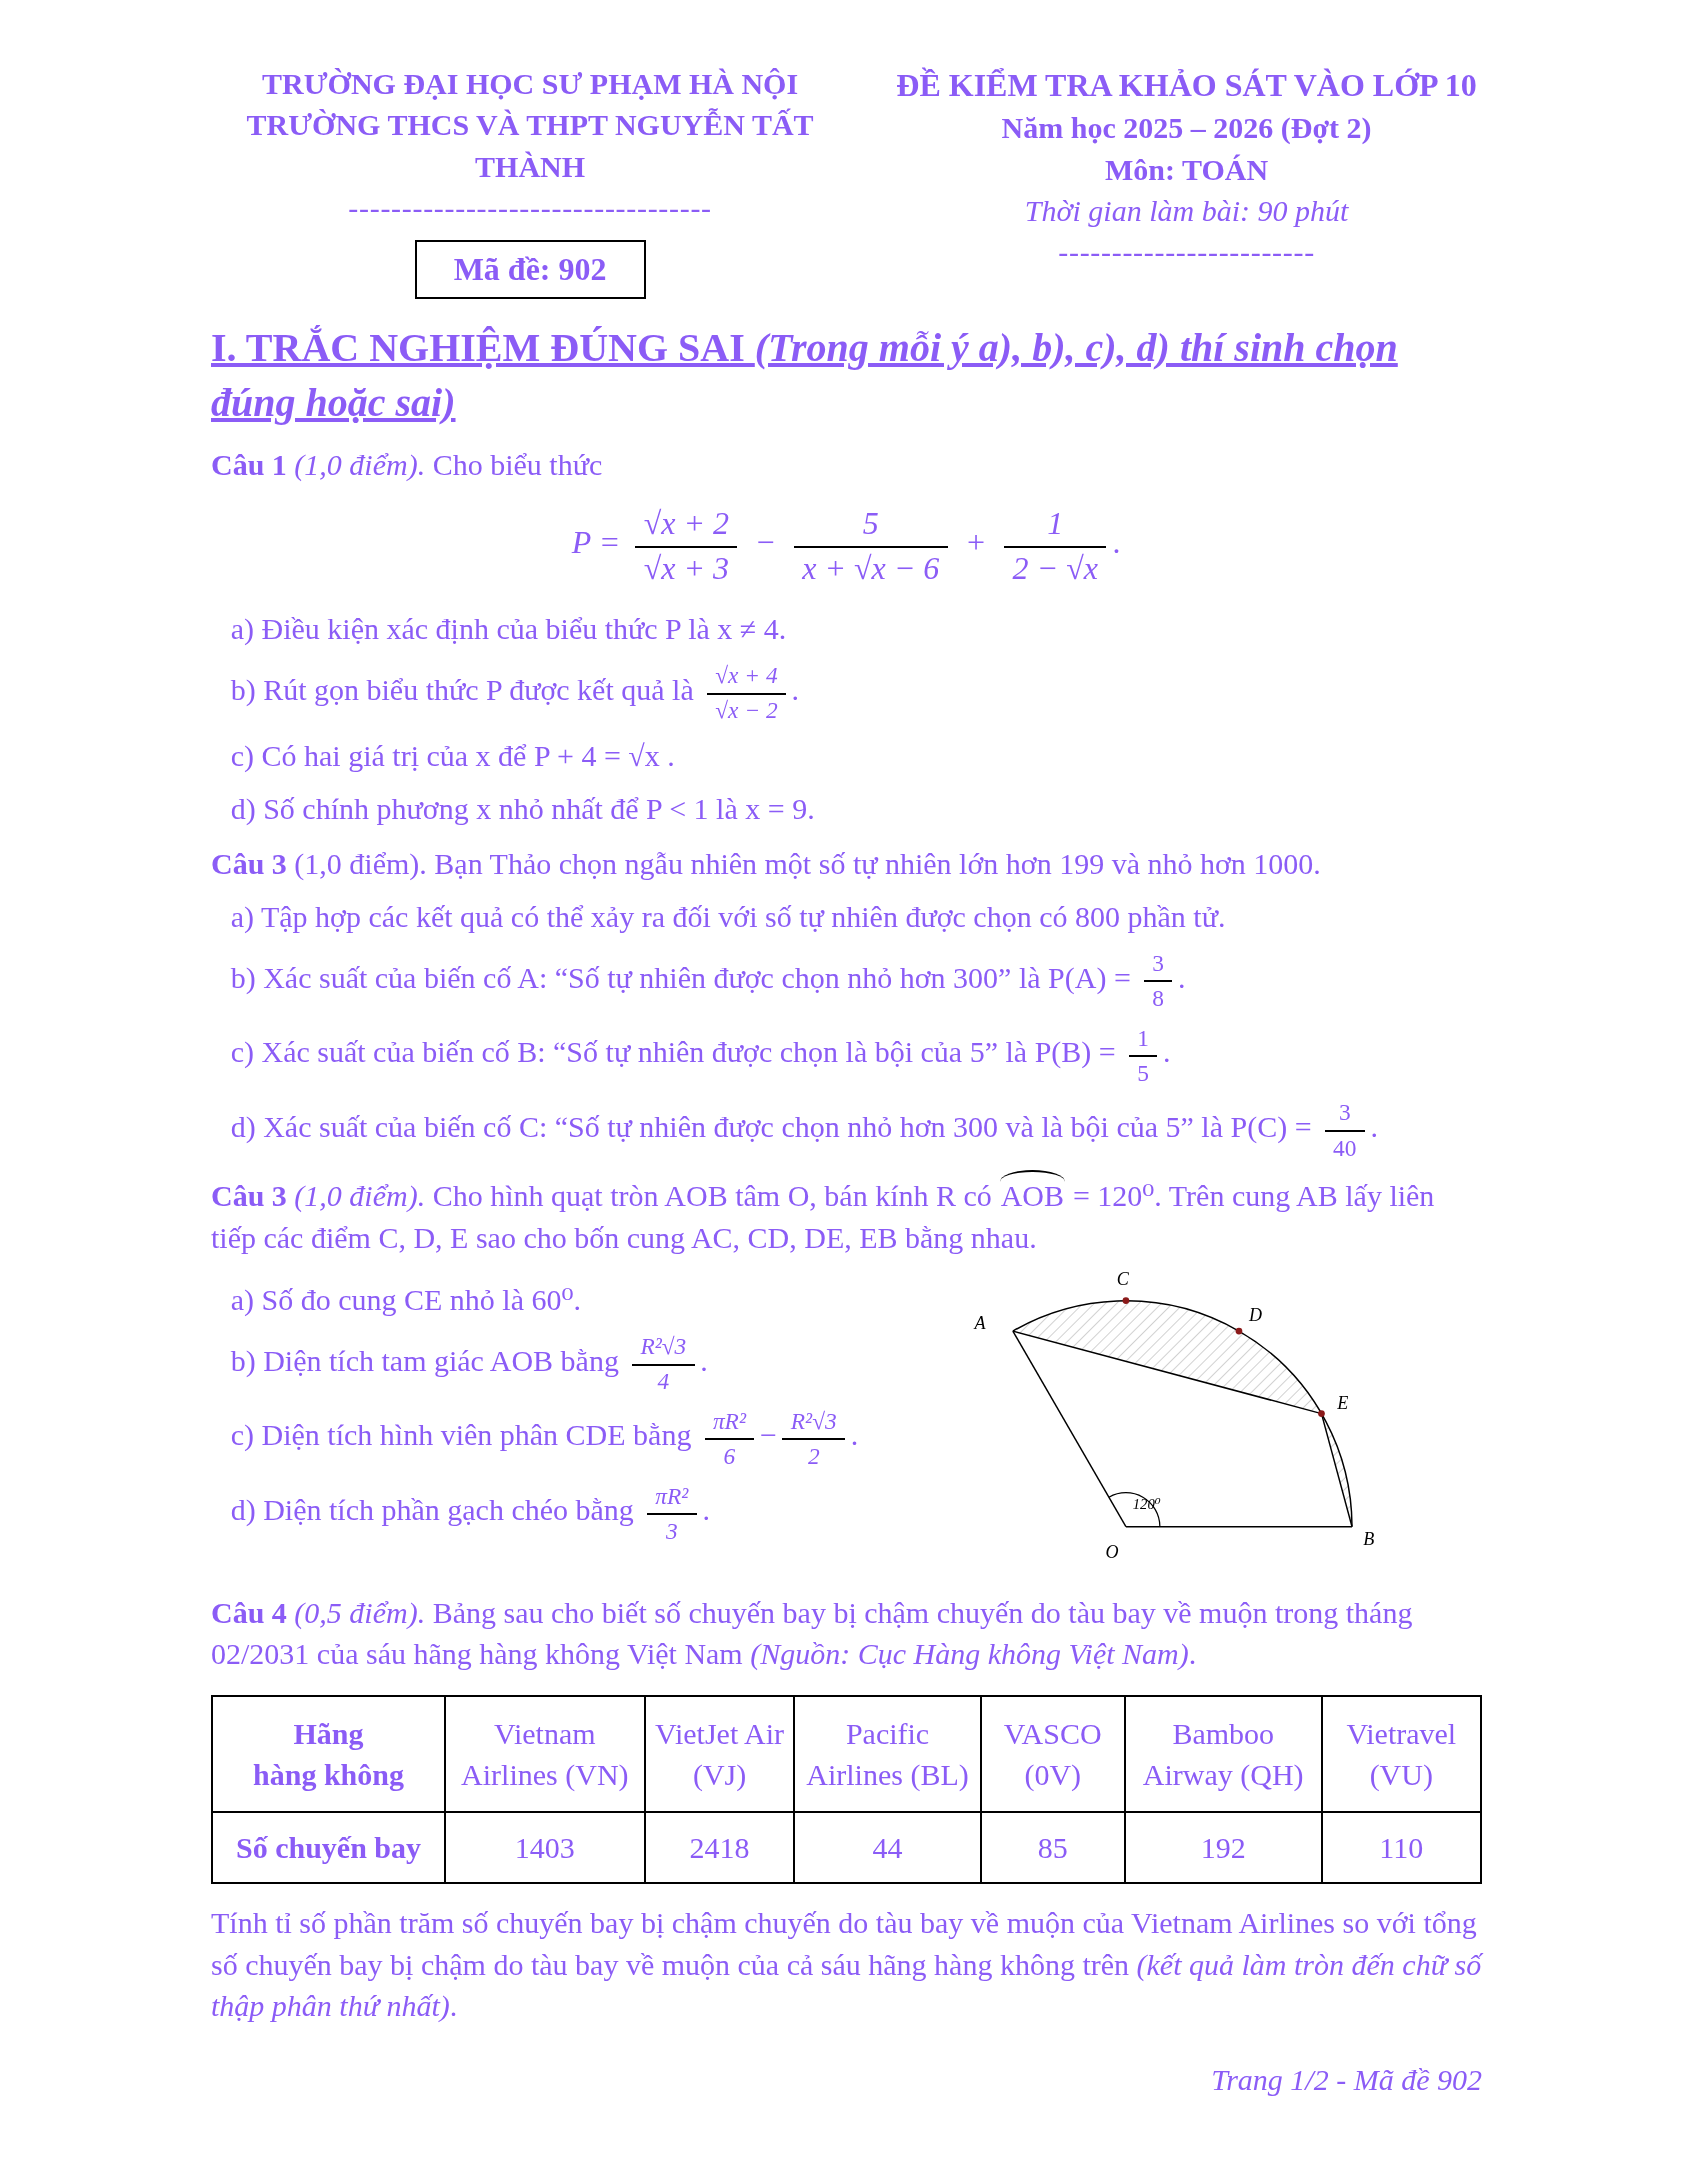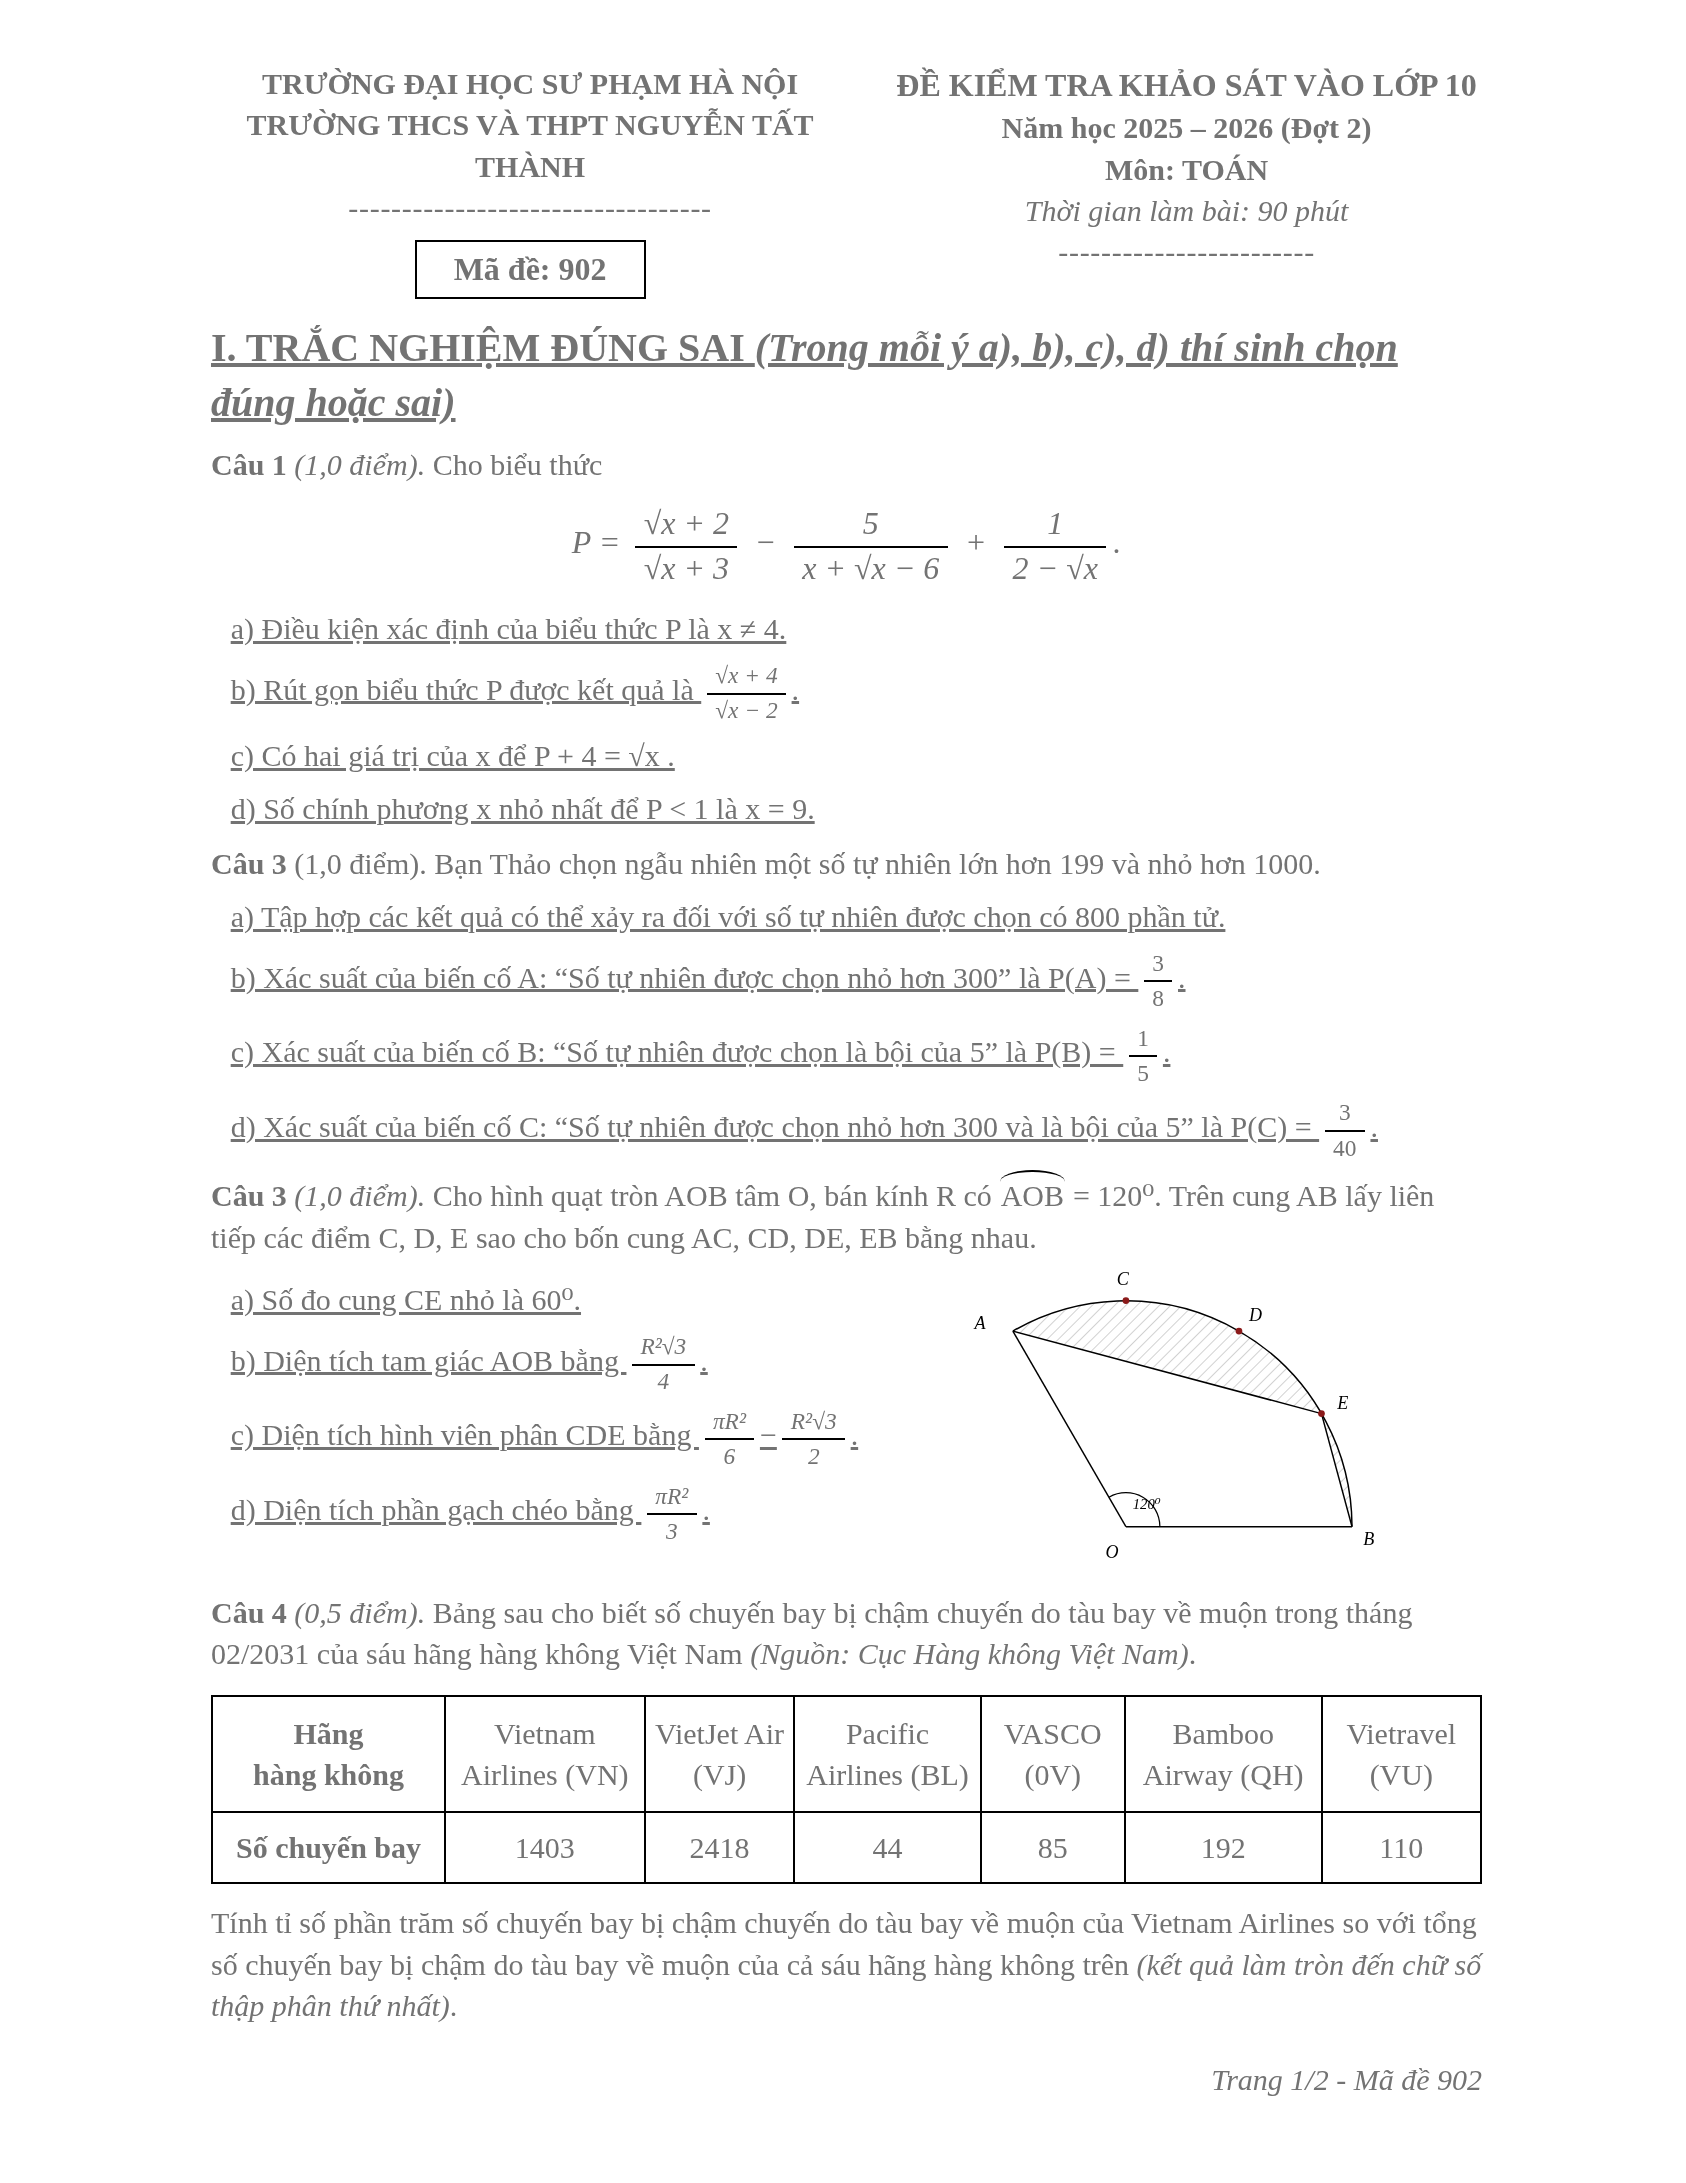"TRƯỜNG ĐẠI HỌC SƯ PHẠM" .page { color: #737373 -> #8b5cf6 }
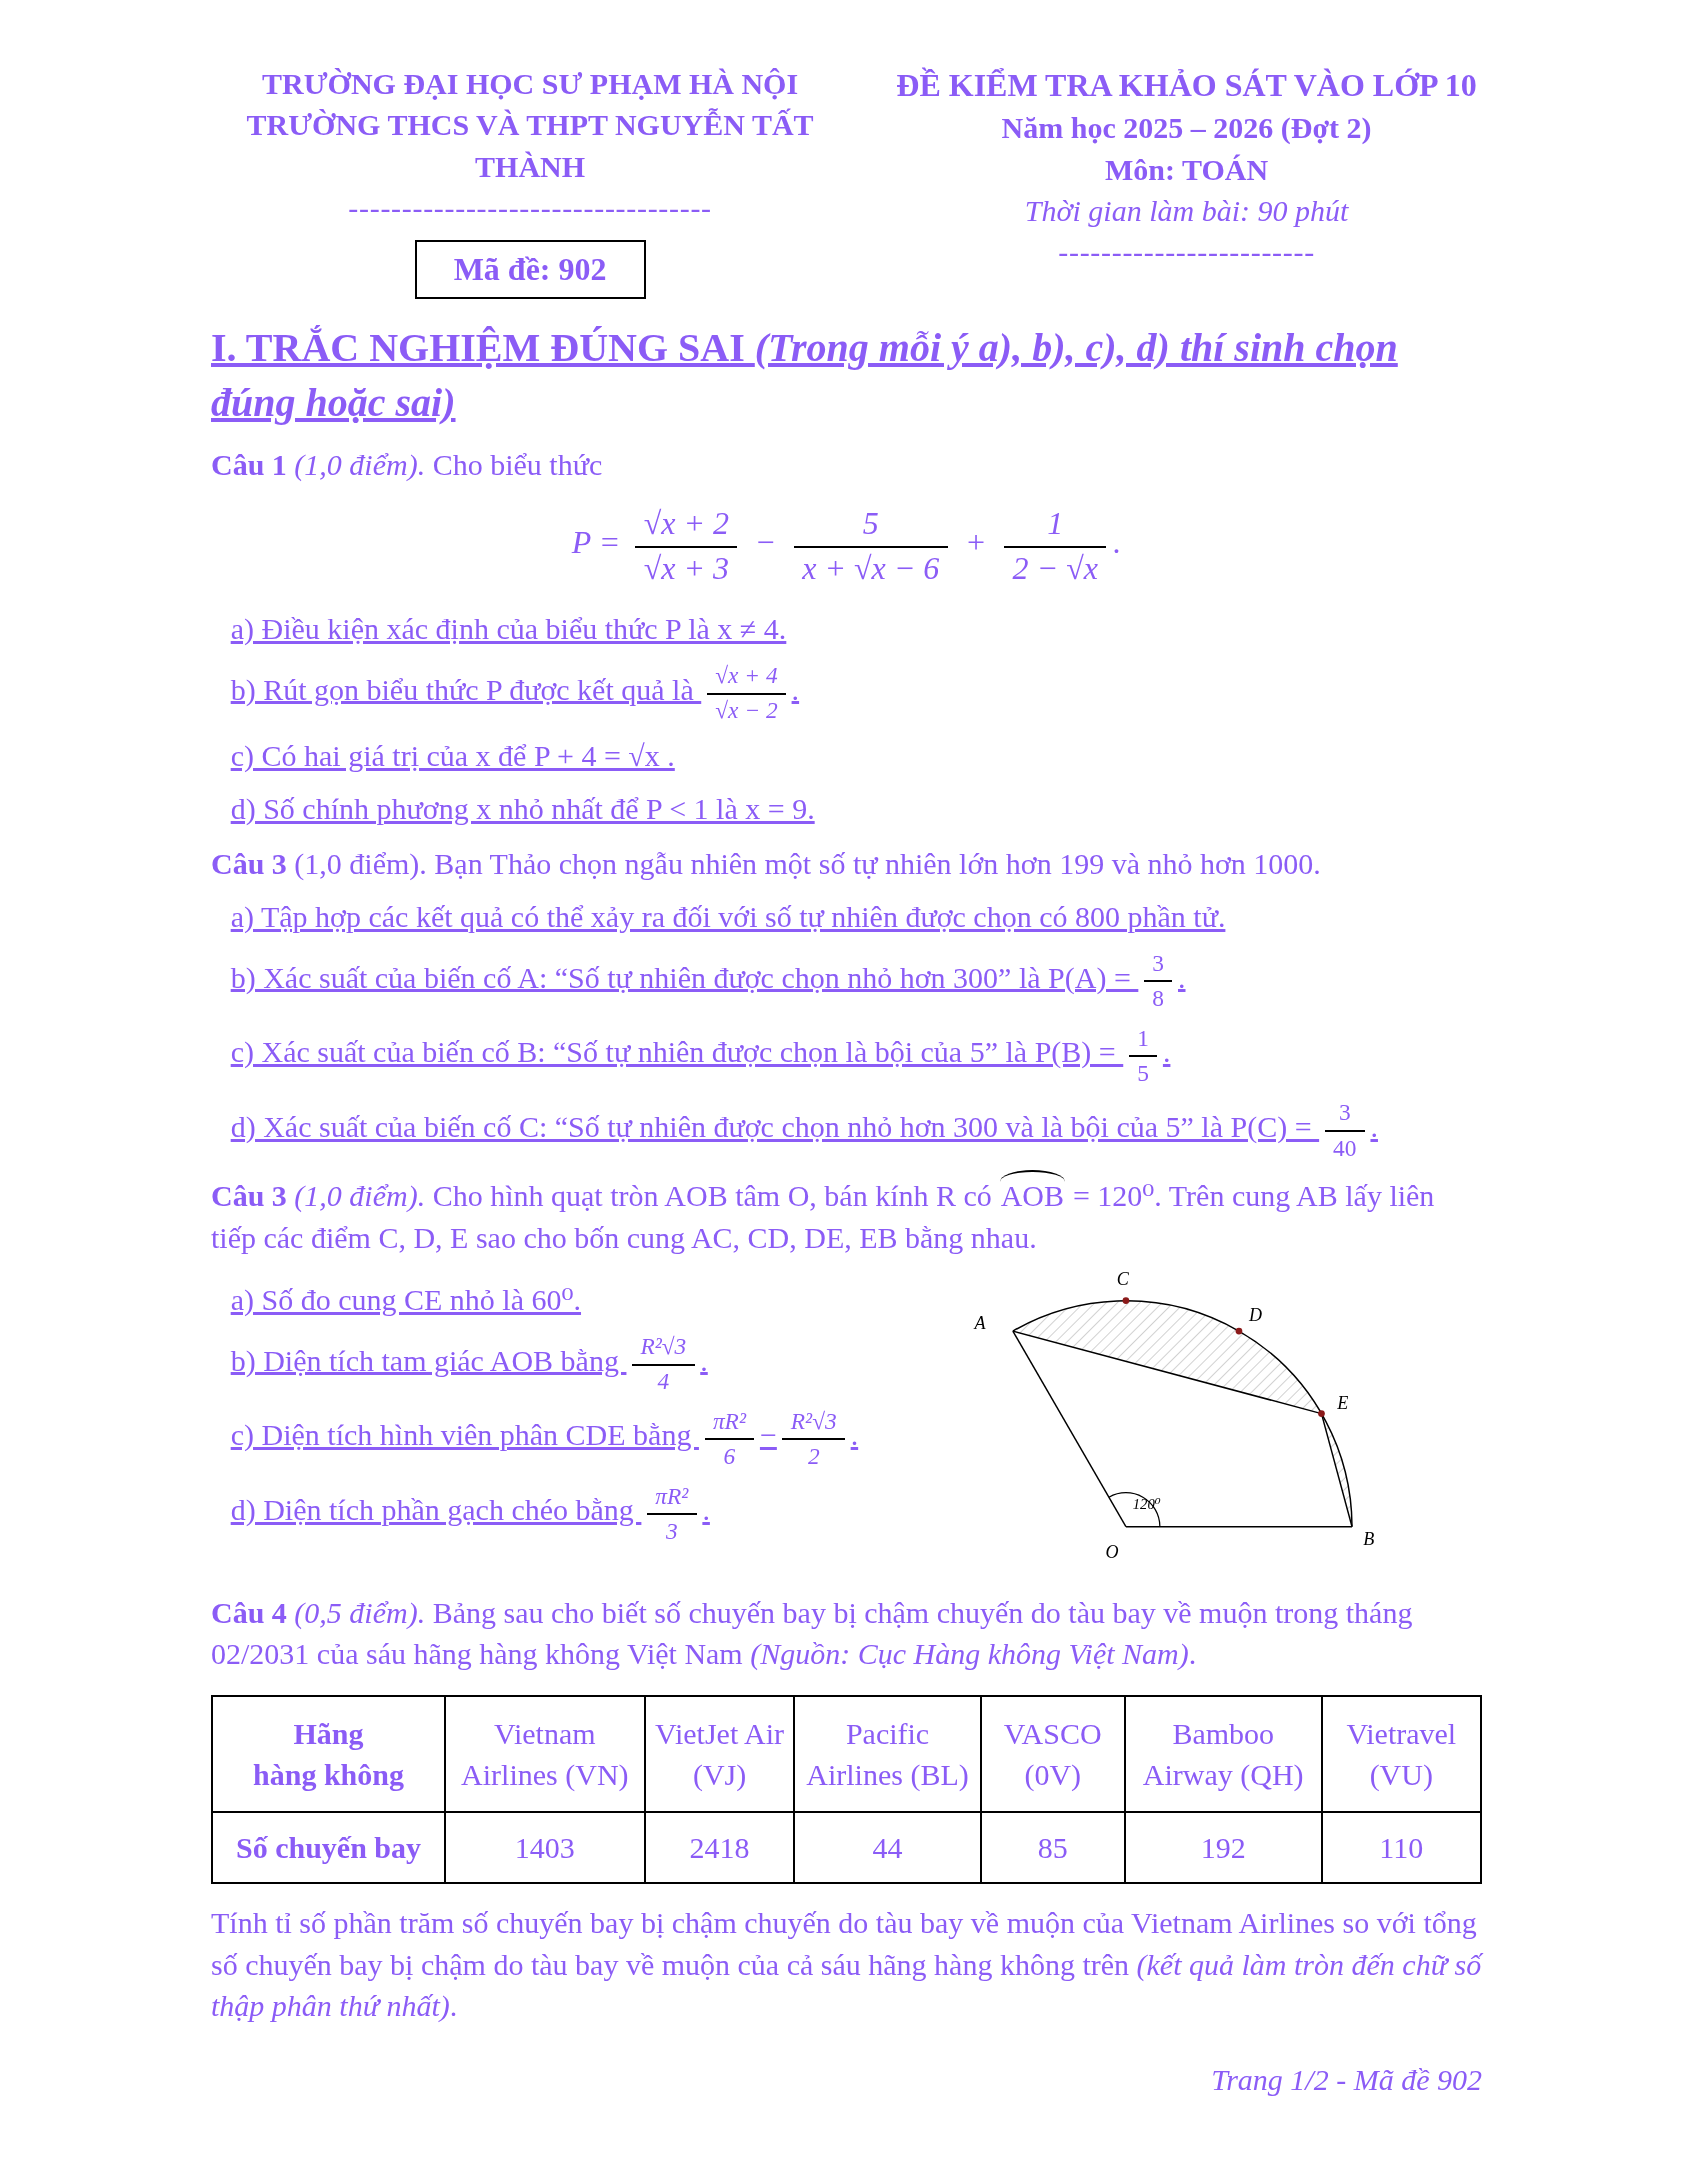"a) Điều kiện xác định" .item { text-decoration: underline -> none }
